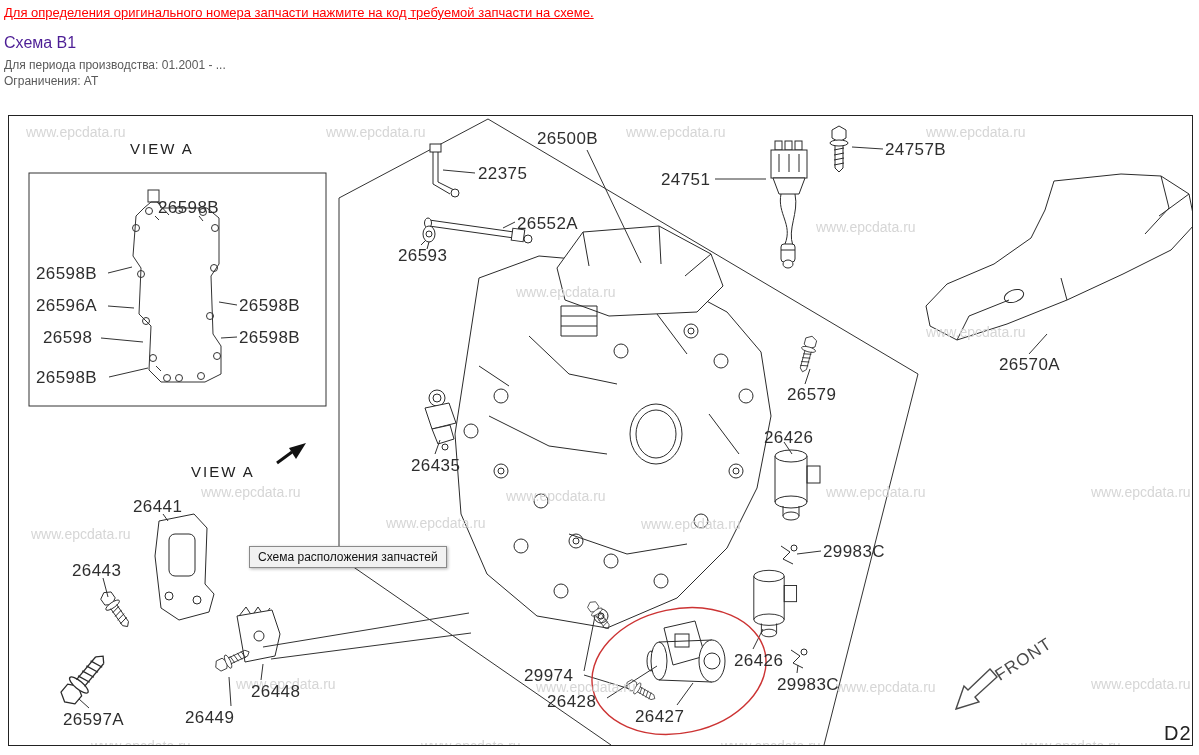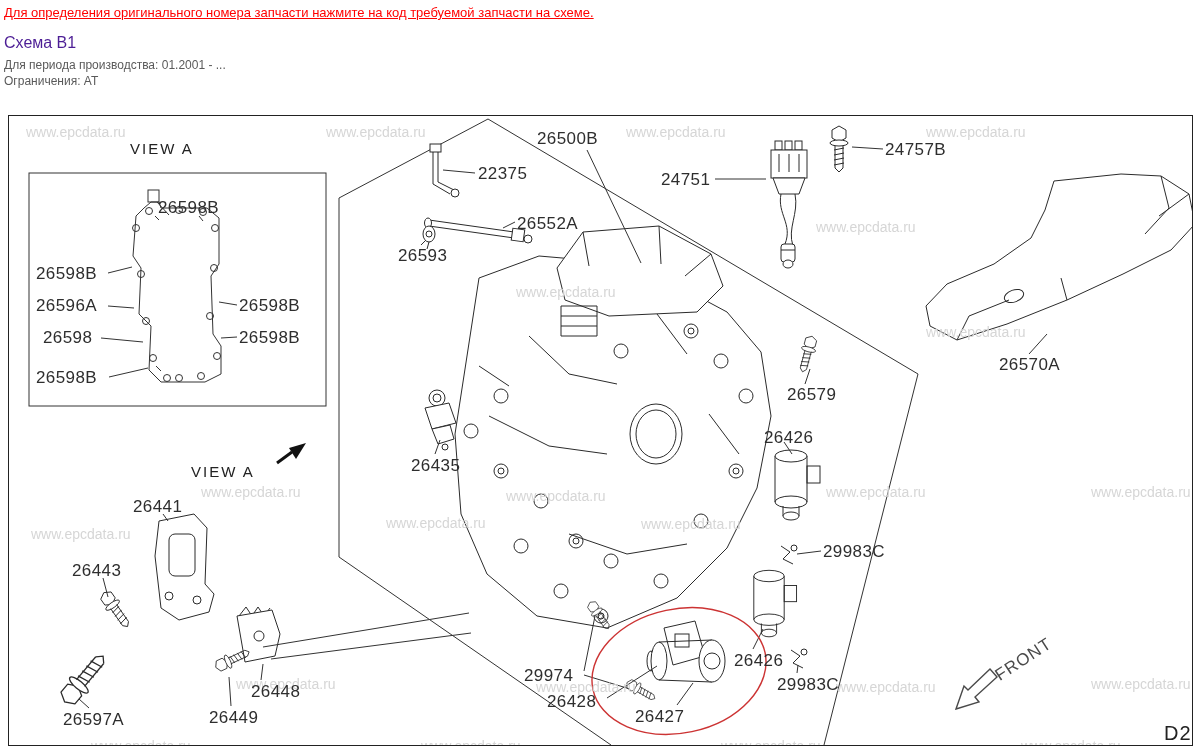"Схема расположения запчастей" div.tooltip { html: none -> <div>Схема расположения запчастей</div> }
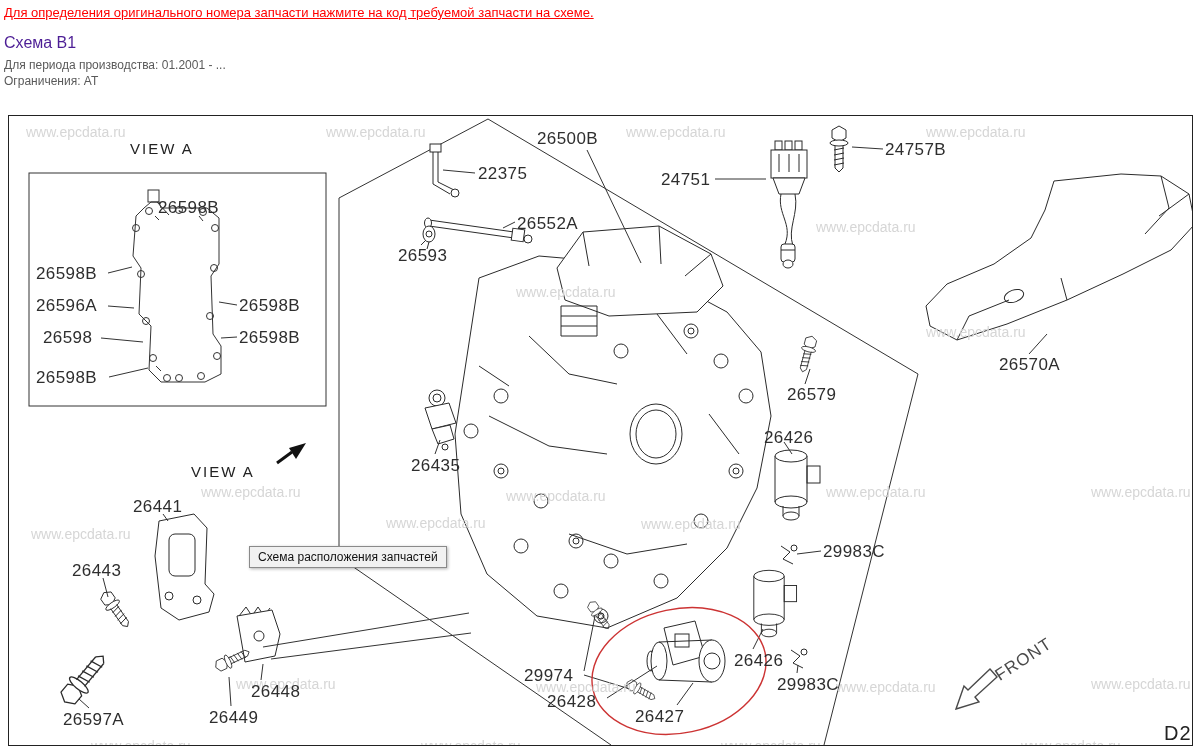"26449" span.callout { left: 200px -> 176px }
